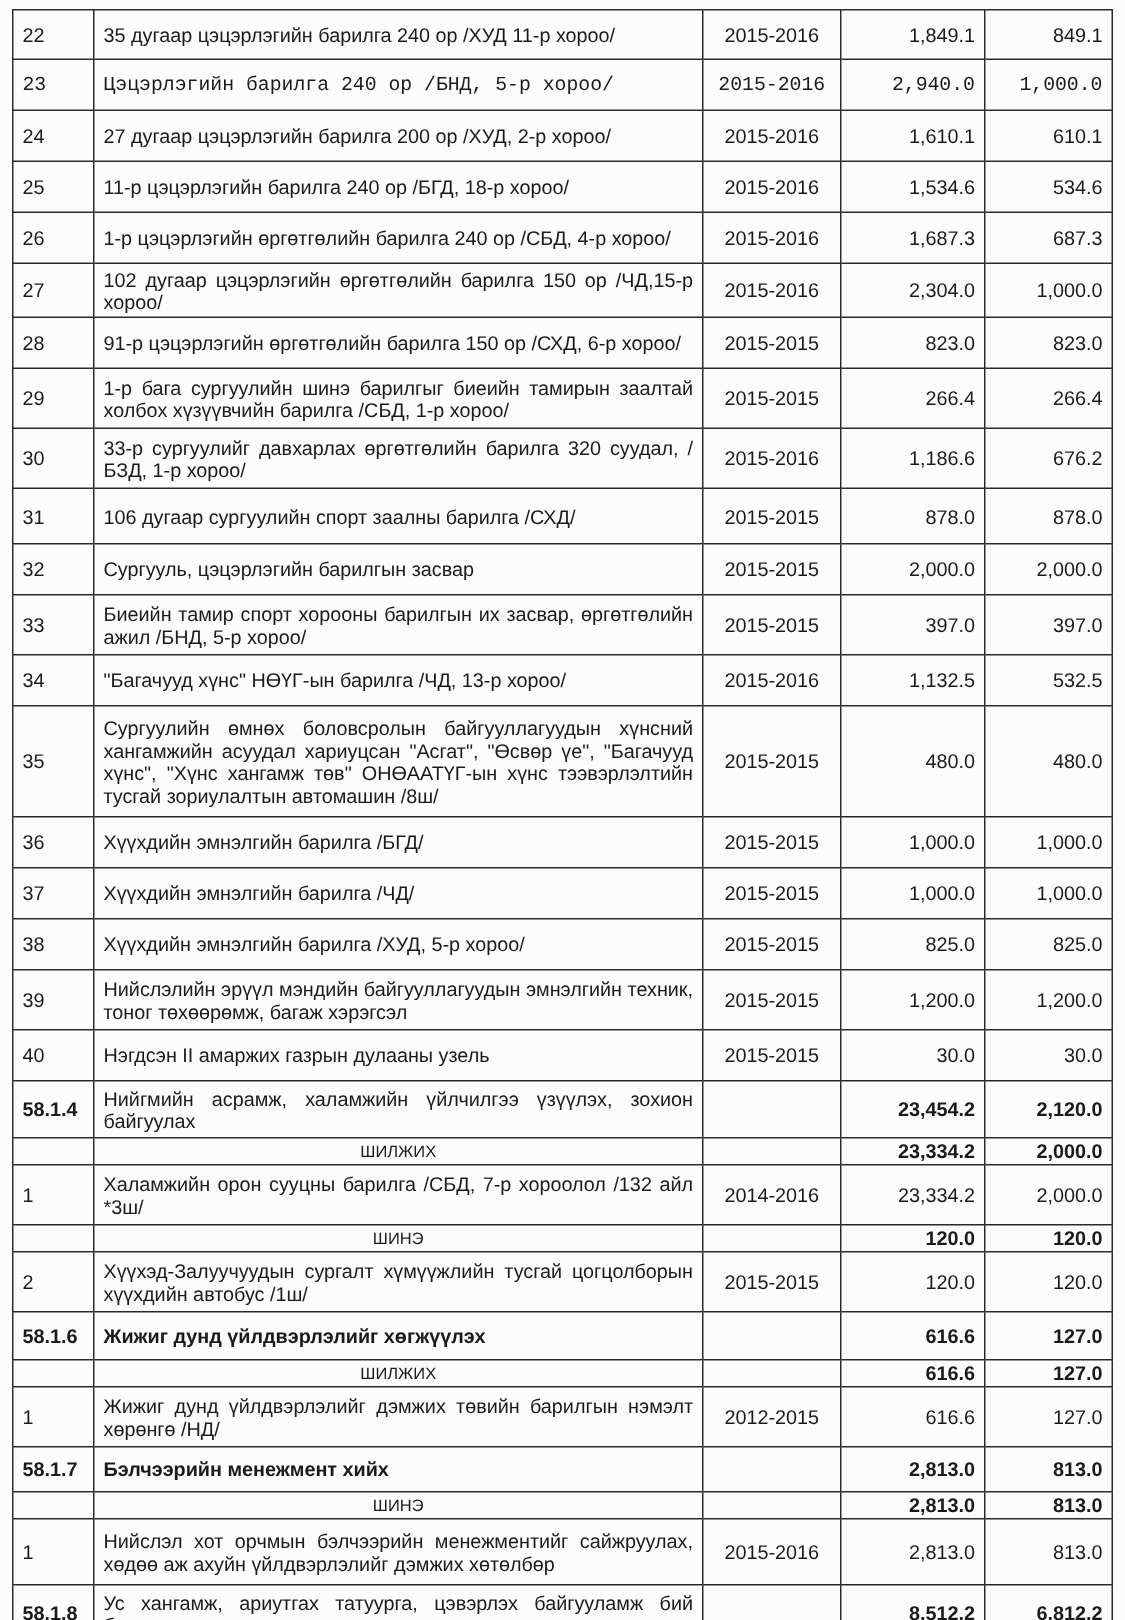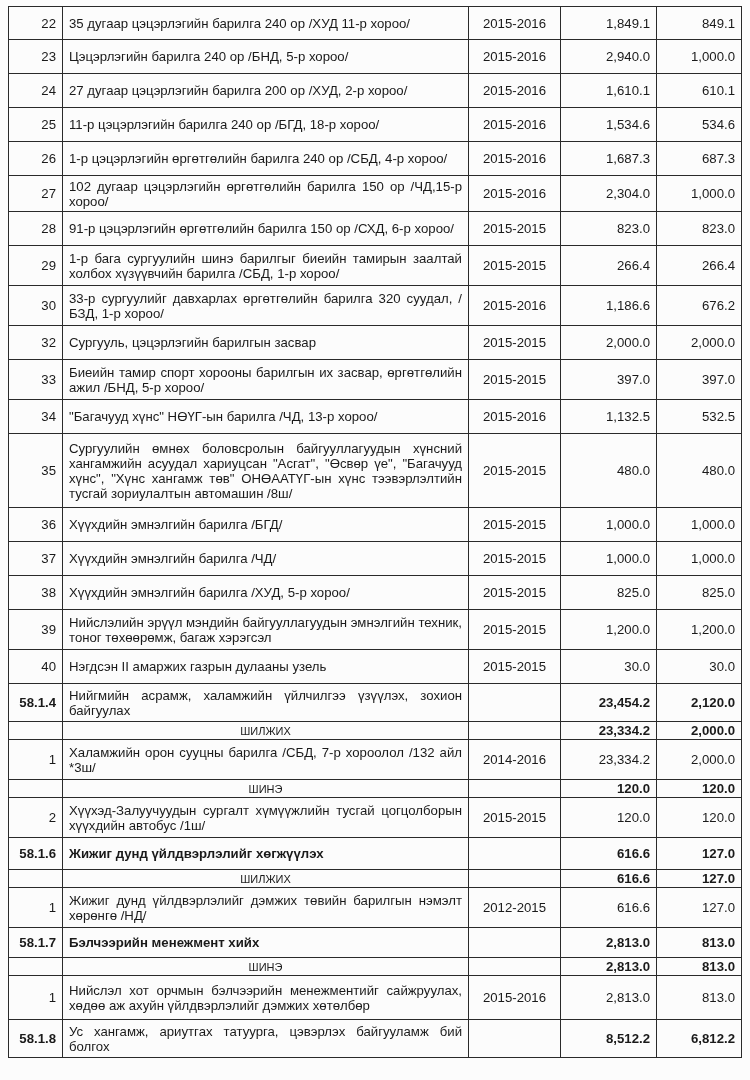"22" td.num { text-align: right -> left }
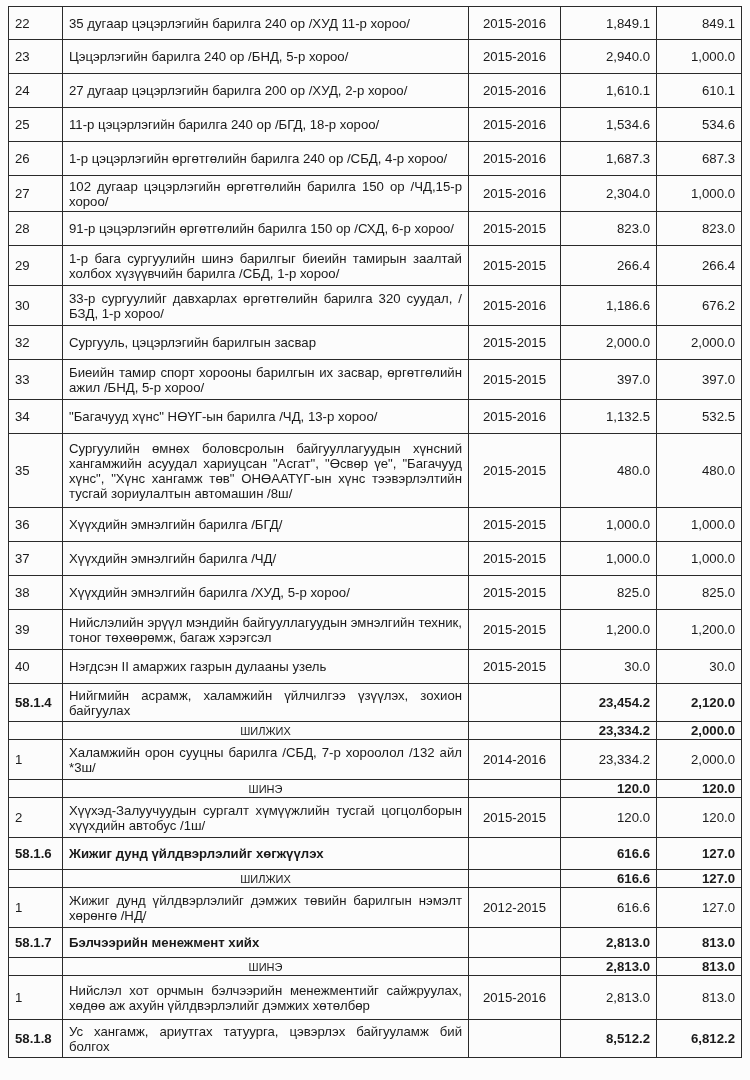"23" tr { font-family: none -> Liberation Mono, monospace }
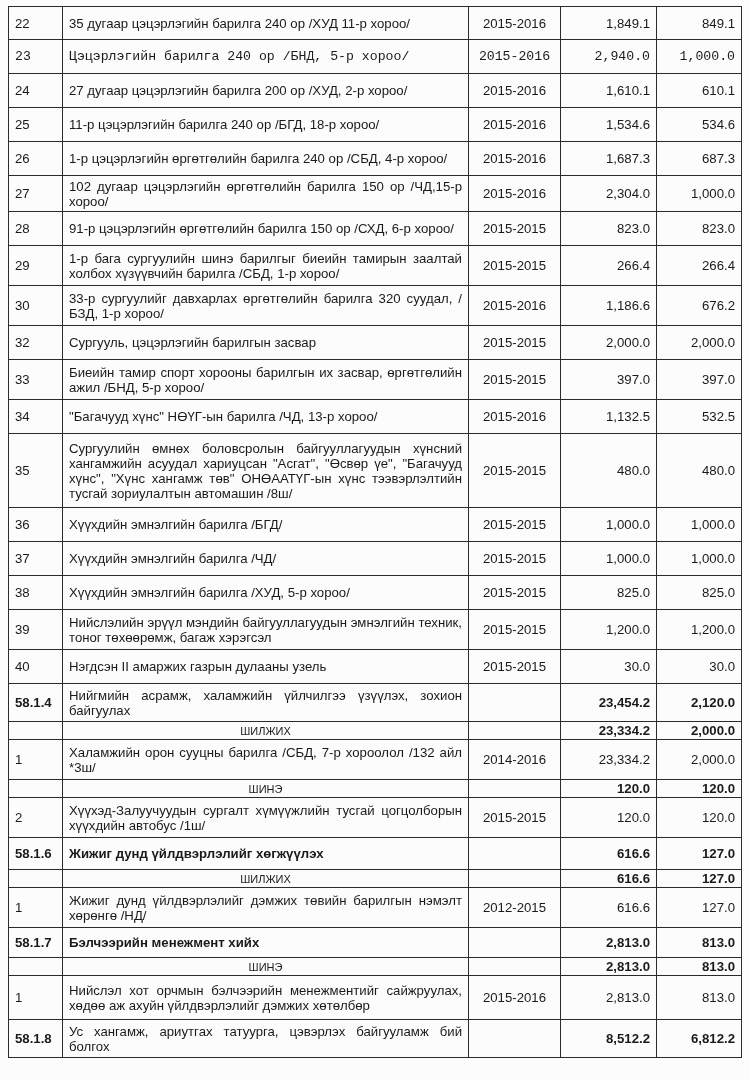"31" tr { html: none -> <tr> <td>31</td> <td>106 дугаар сургуулийн спорт заалны барилга /СХД/</td> <td>2015-2015</td> <td>878.0</td> <td>878.0</td> </tr> }
